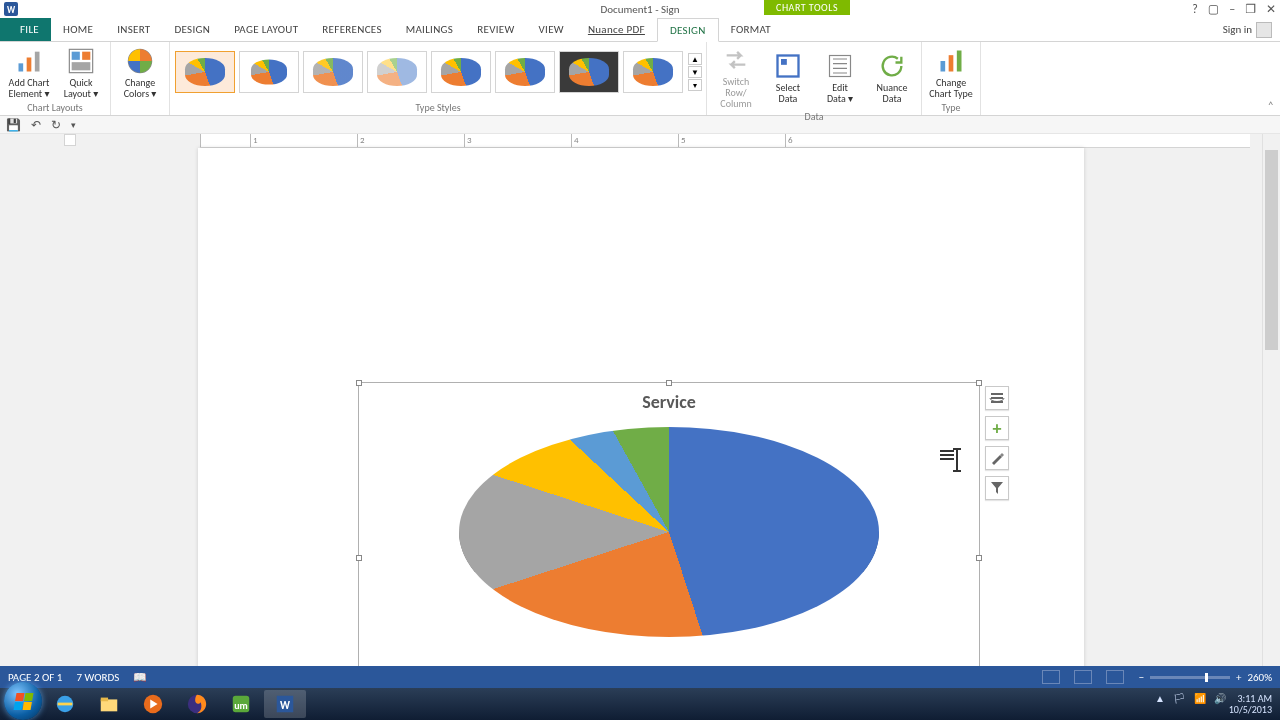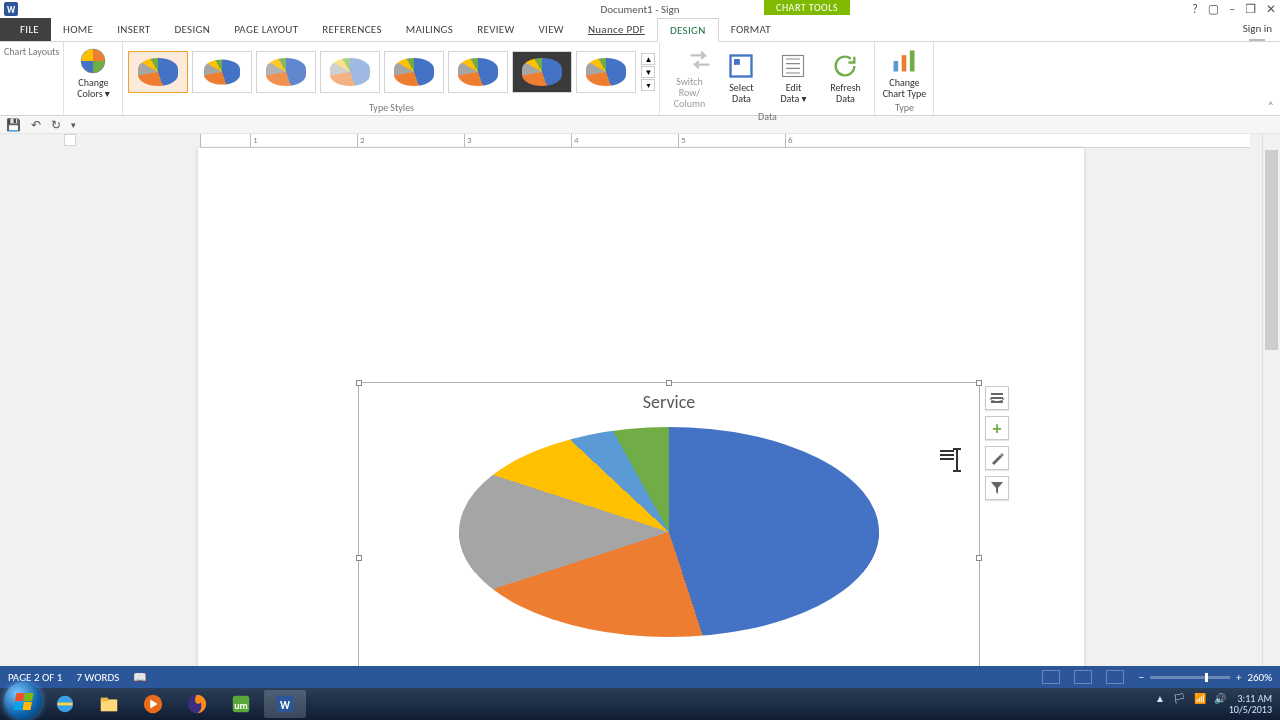"FILE" .tabbar .tab.file { background: #404040 -> #0f766e }
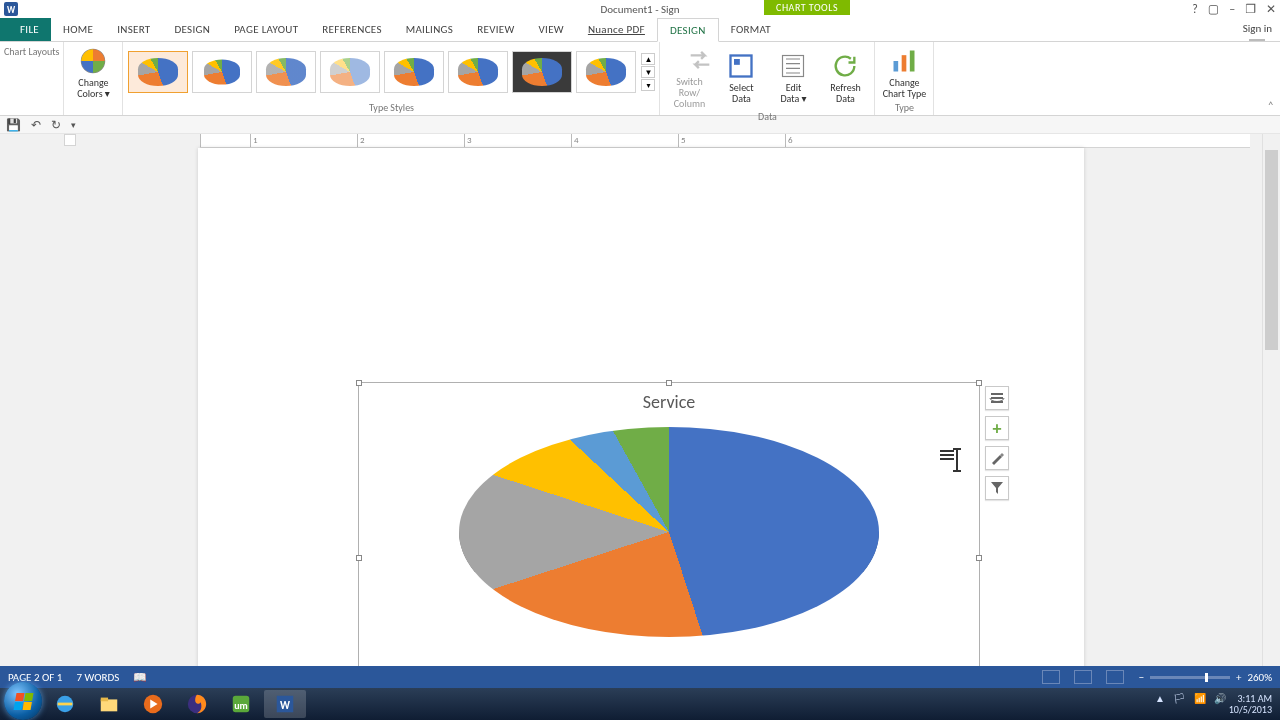"Sign in" .tabbar .signin { flex-direction: column -> none }
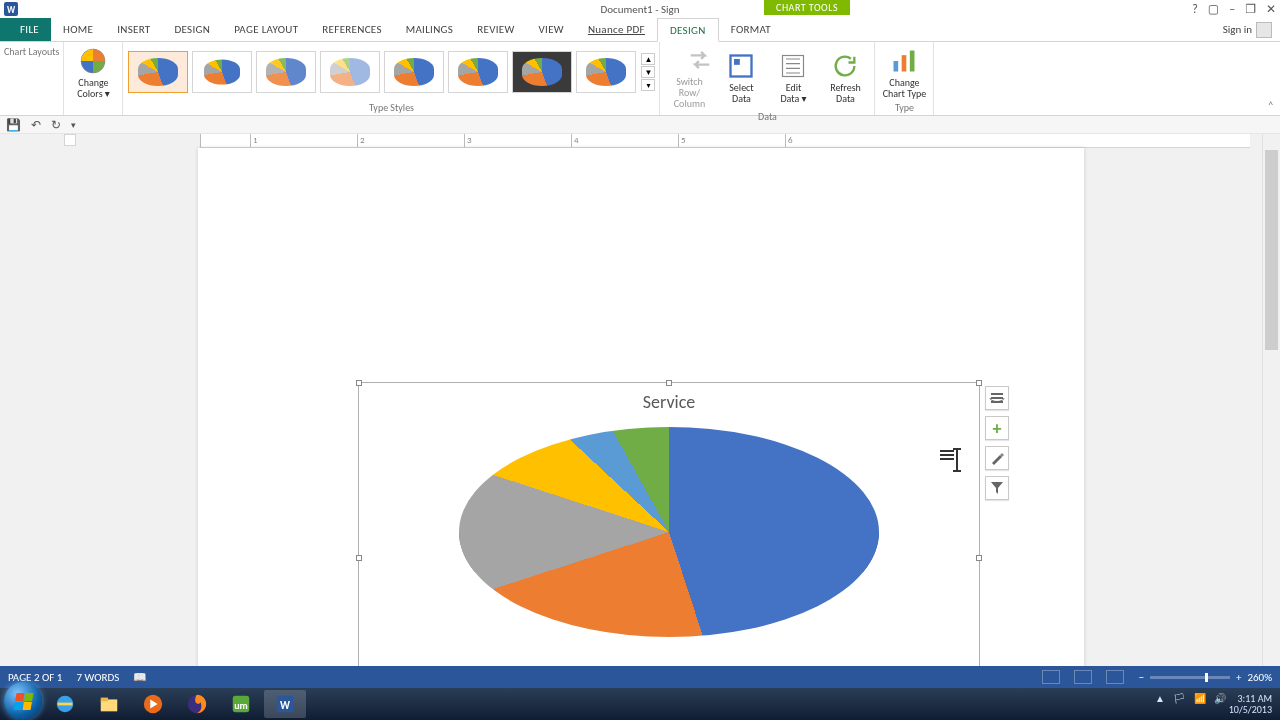"Add Chart" div.ctrls { html: none -> <div> <div> <div> <svg> <rect></rect> <rect></rect> <rect></rect> </svg> </div> <span>Add Chart Element ▾</span> </div> <div> <div> <svg> <rect></rect> <rect></rect> <rect></rect> <rect></rect> </svg> </div> <span>Quick Layout ▾</span> </div> </div> }
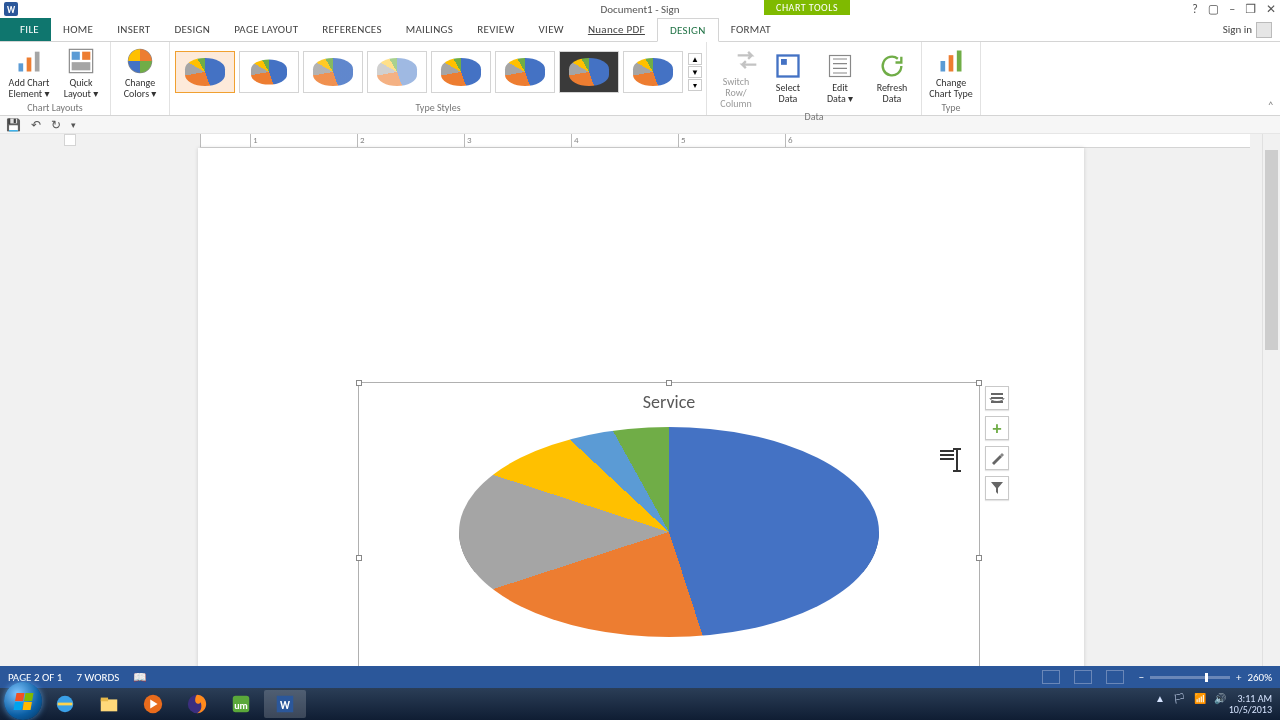"Switch Row/" div.rbtn { align-items: flex-end -> none }
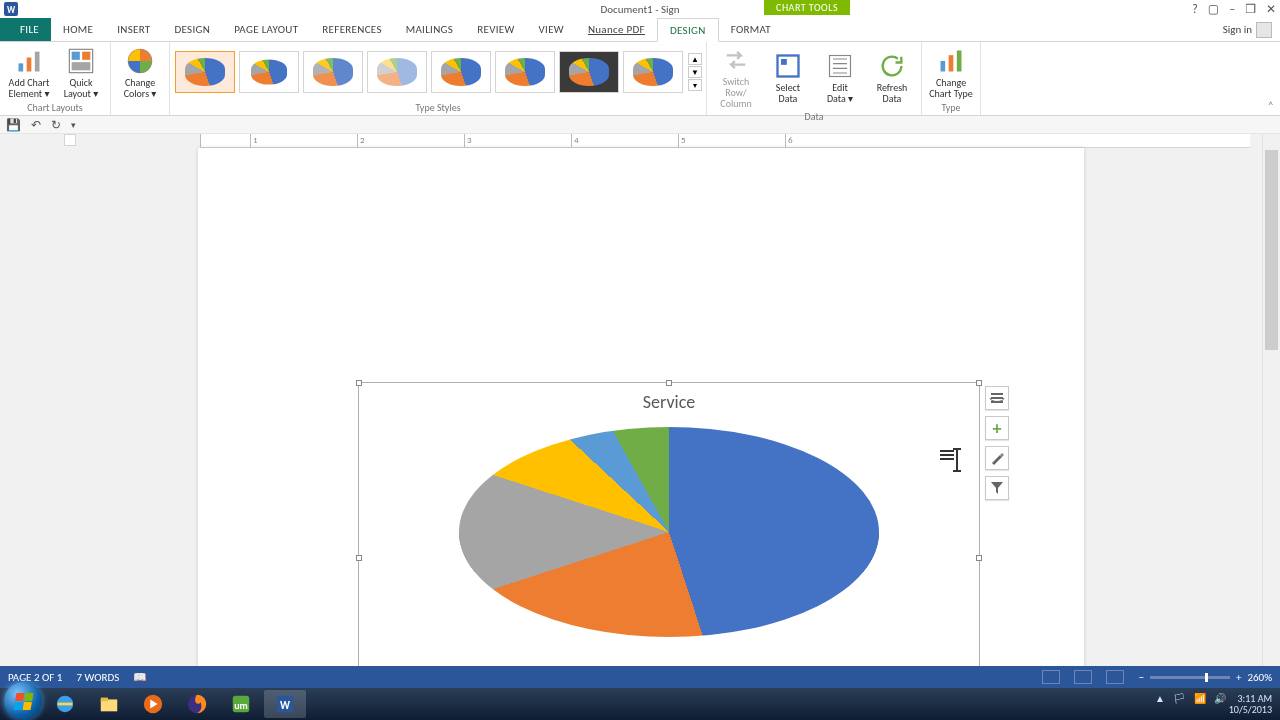"Refresh" span { text: Refresh -> Nuance }
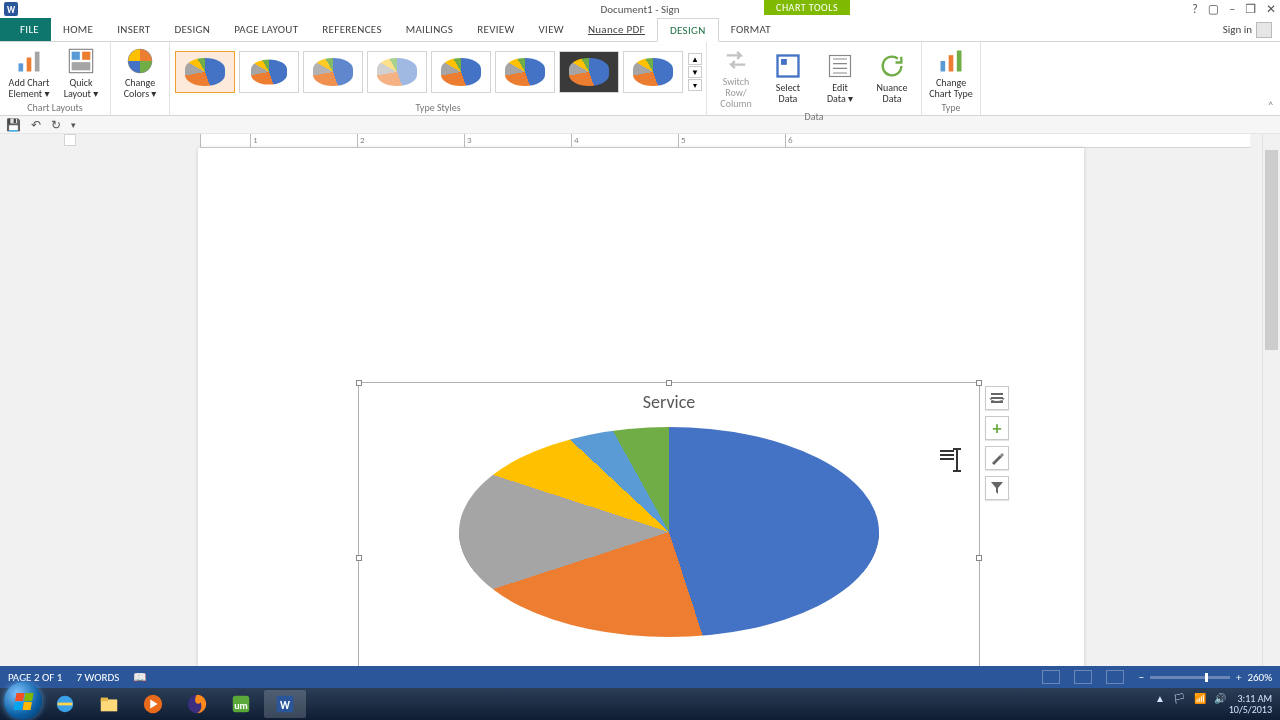"Service" .chart-title { font-weight: none -> bold }
